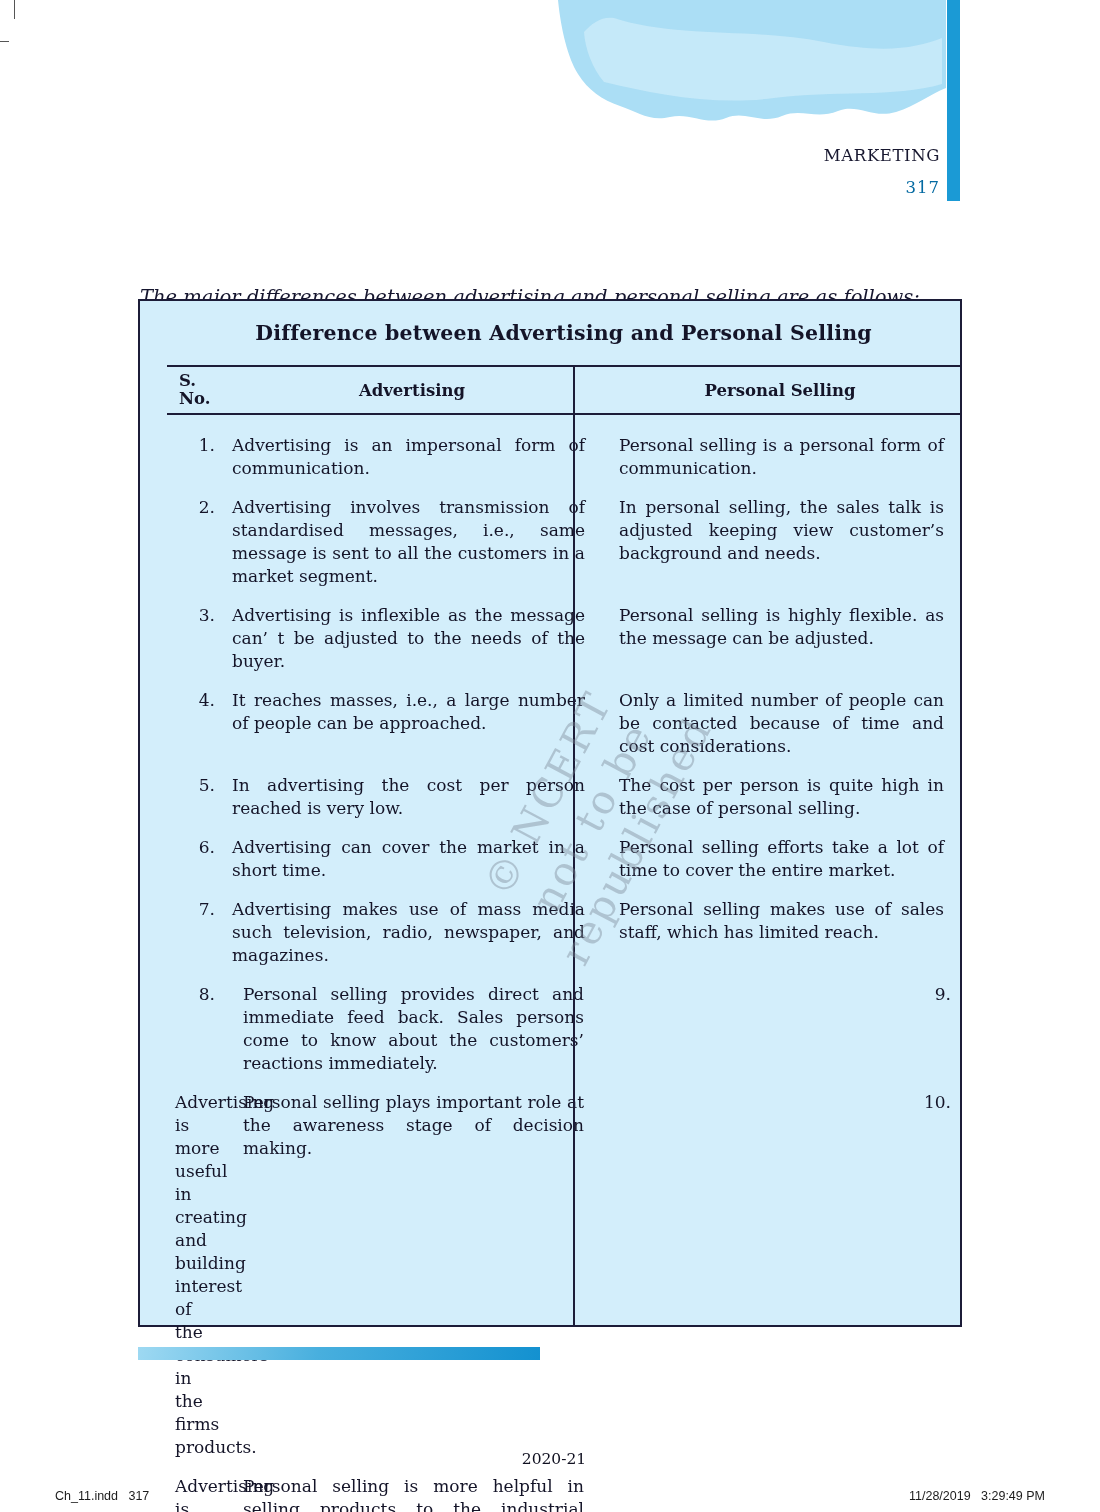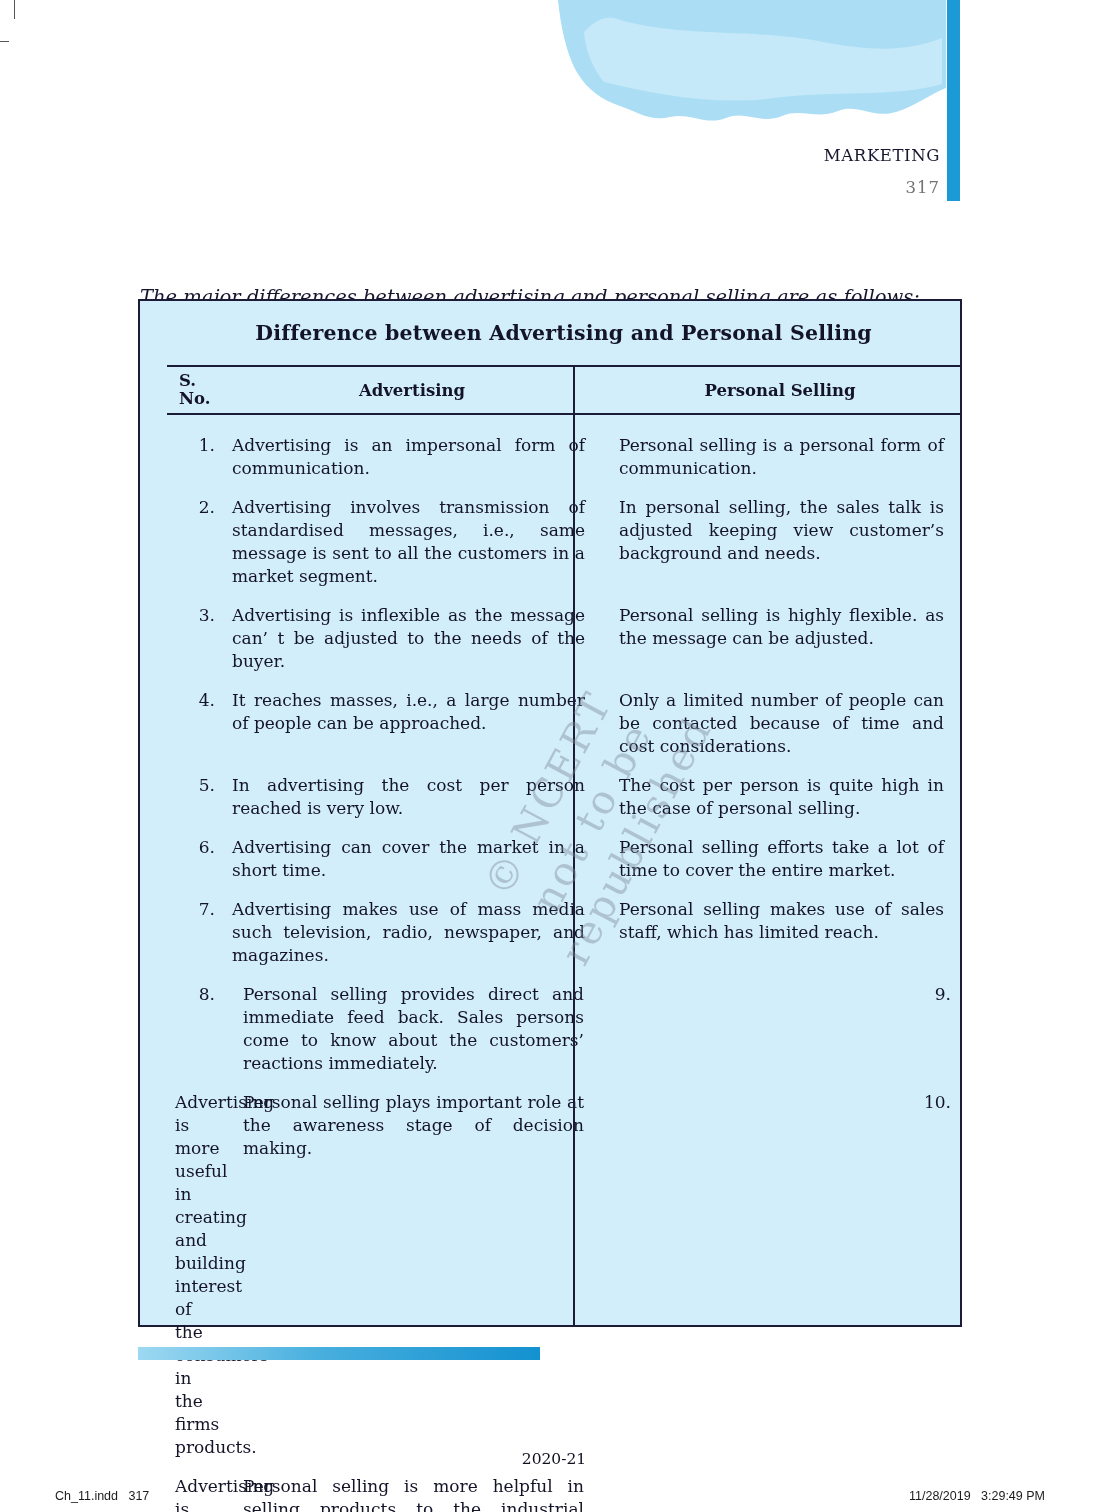"317" .page-num { color: #737373 -> #0369a1 }
